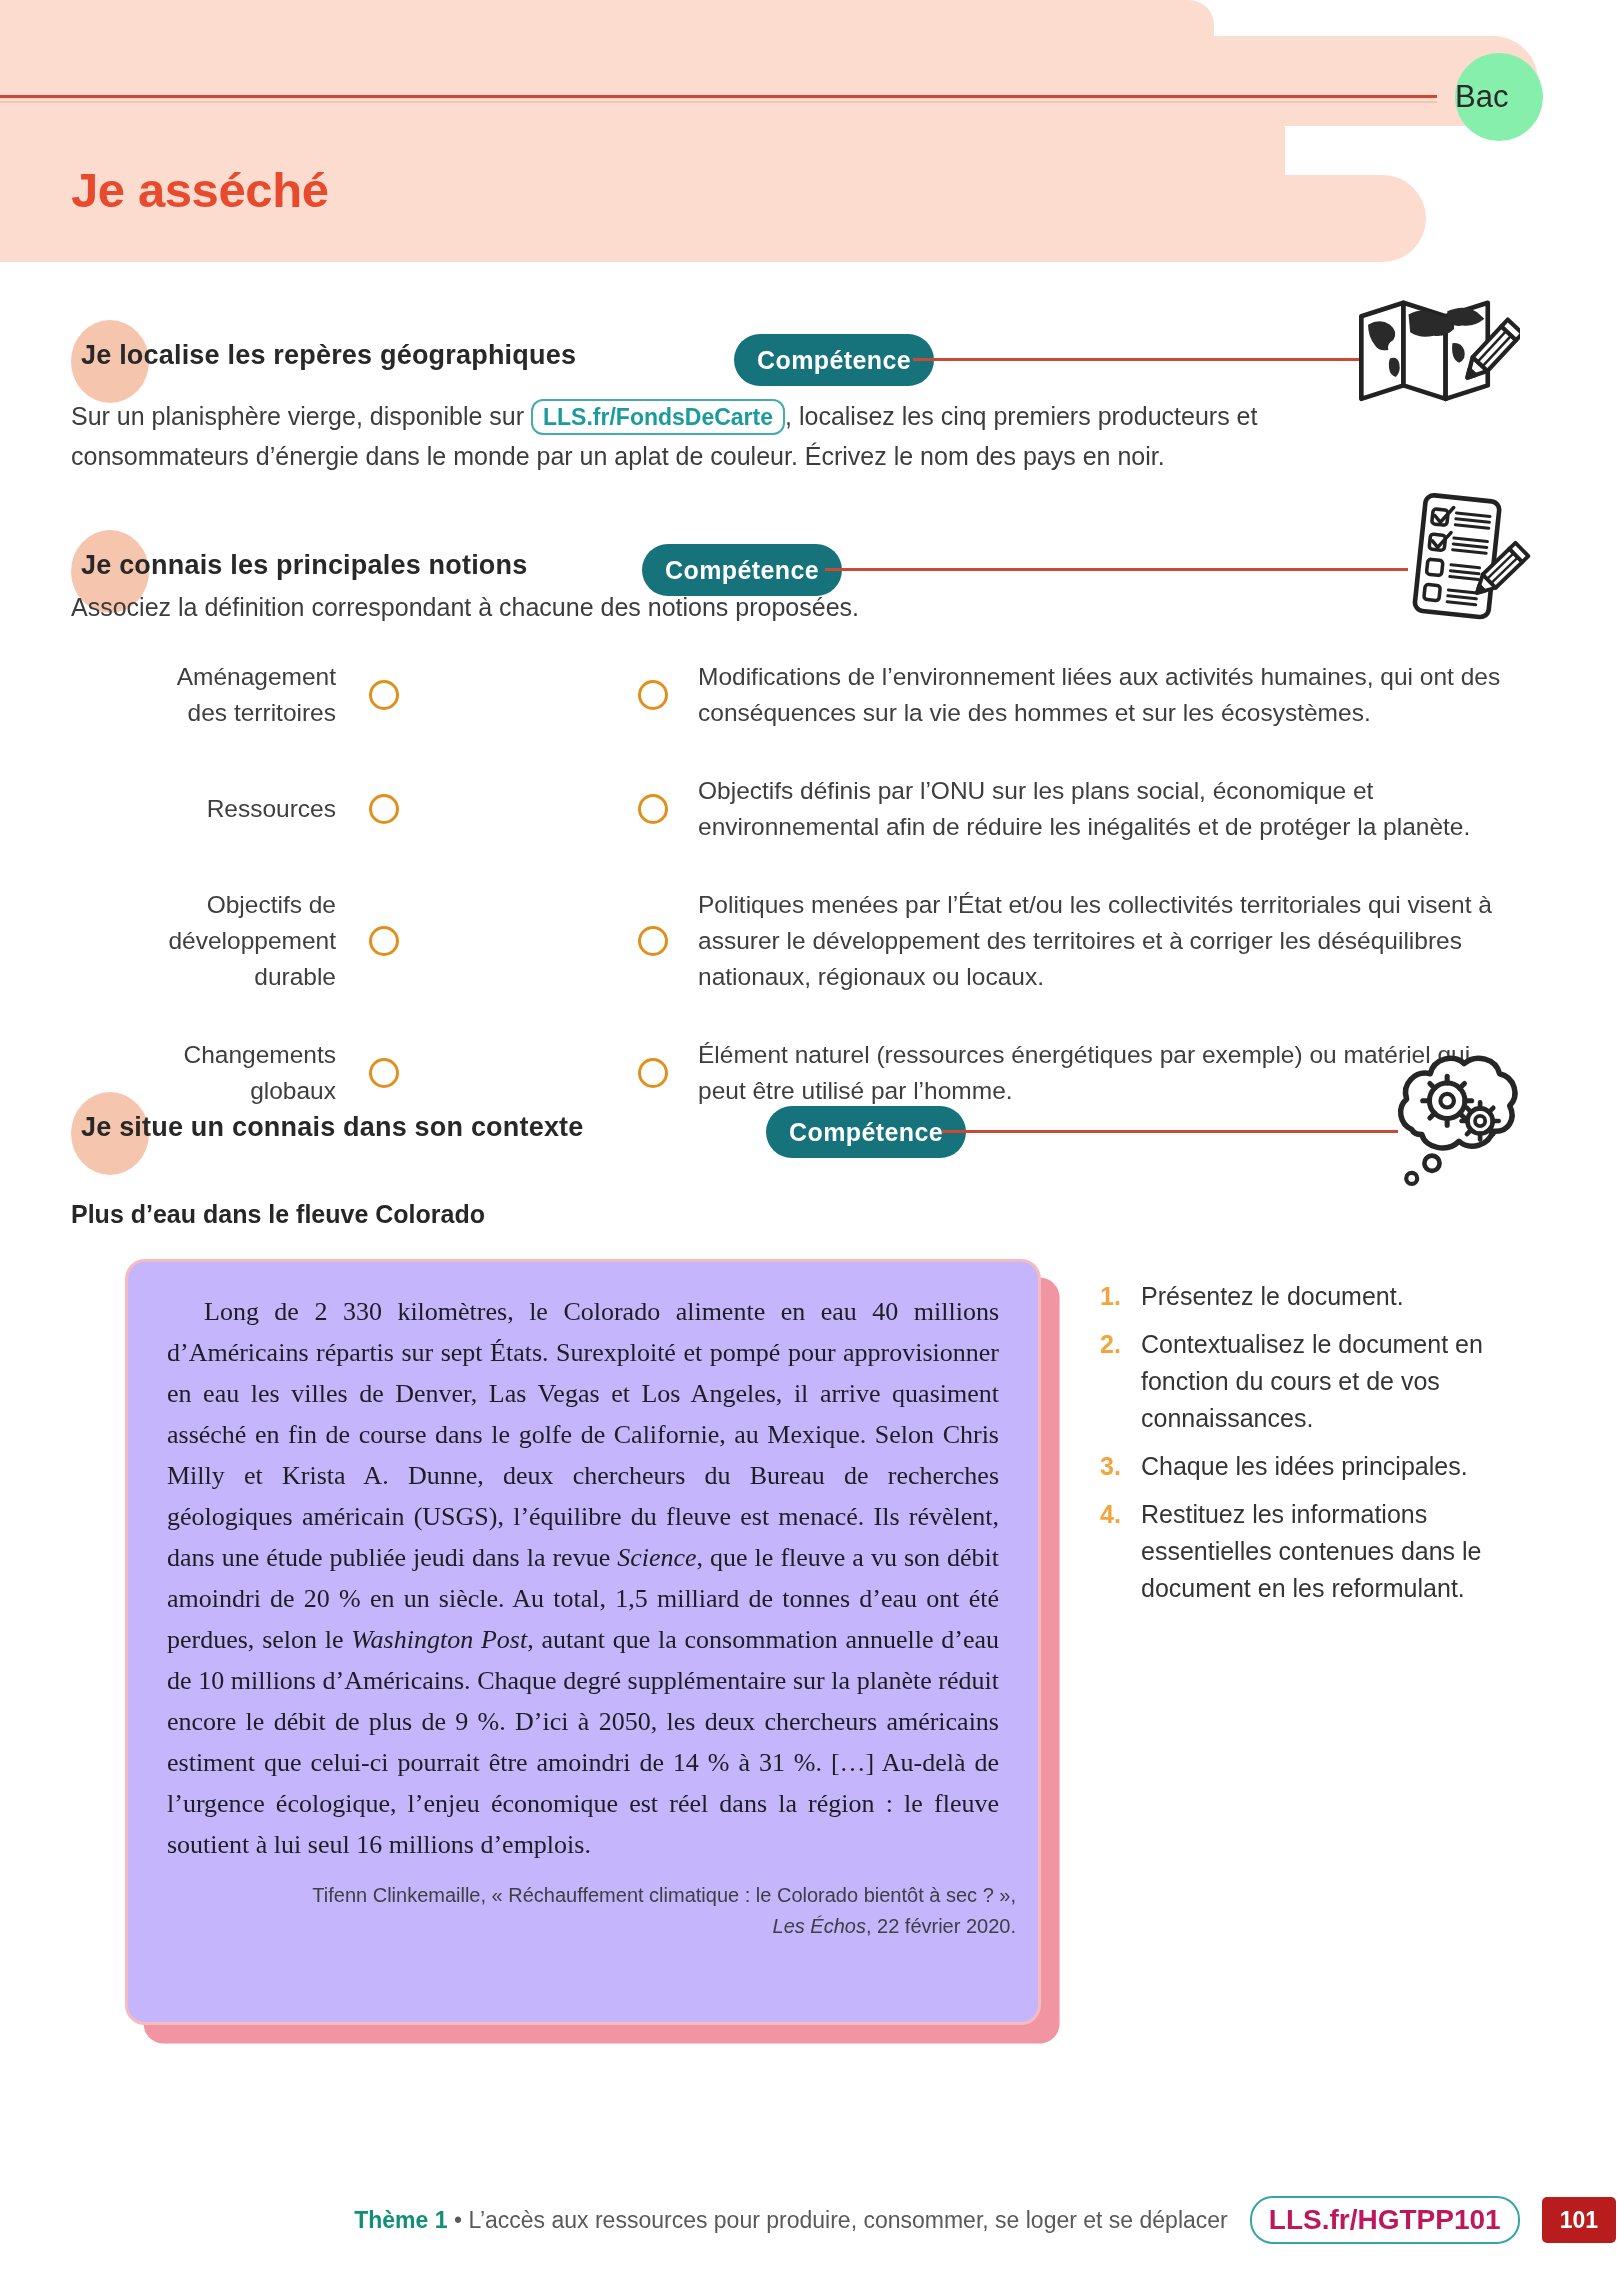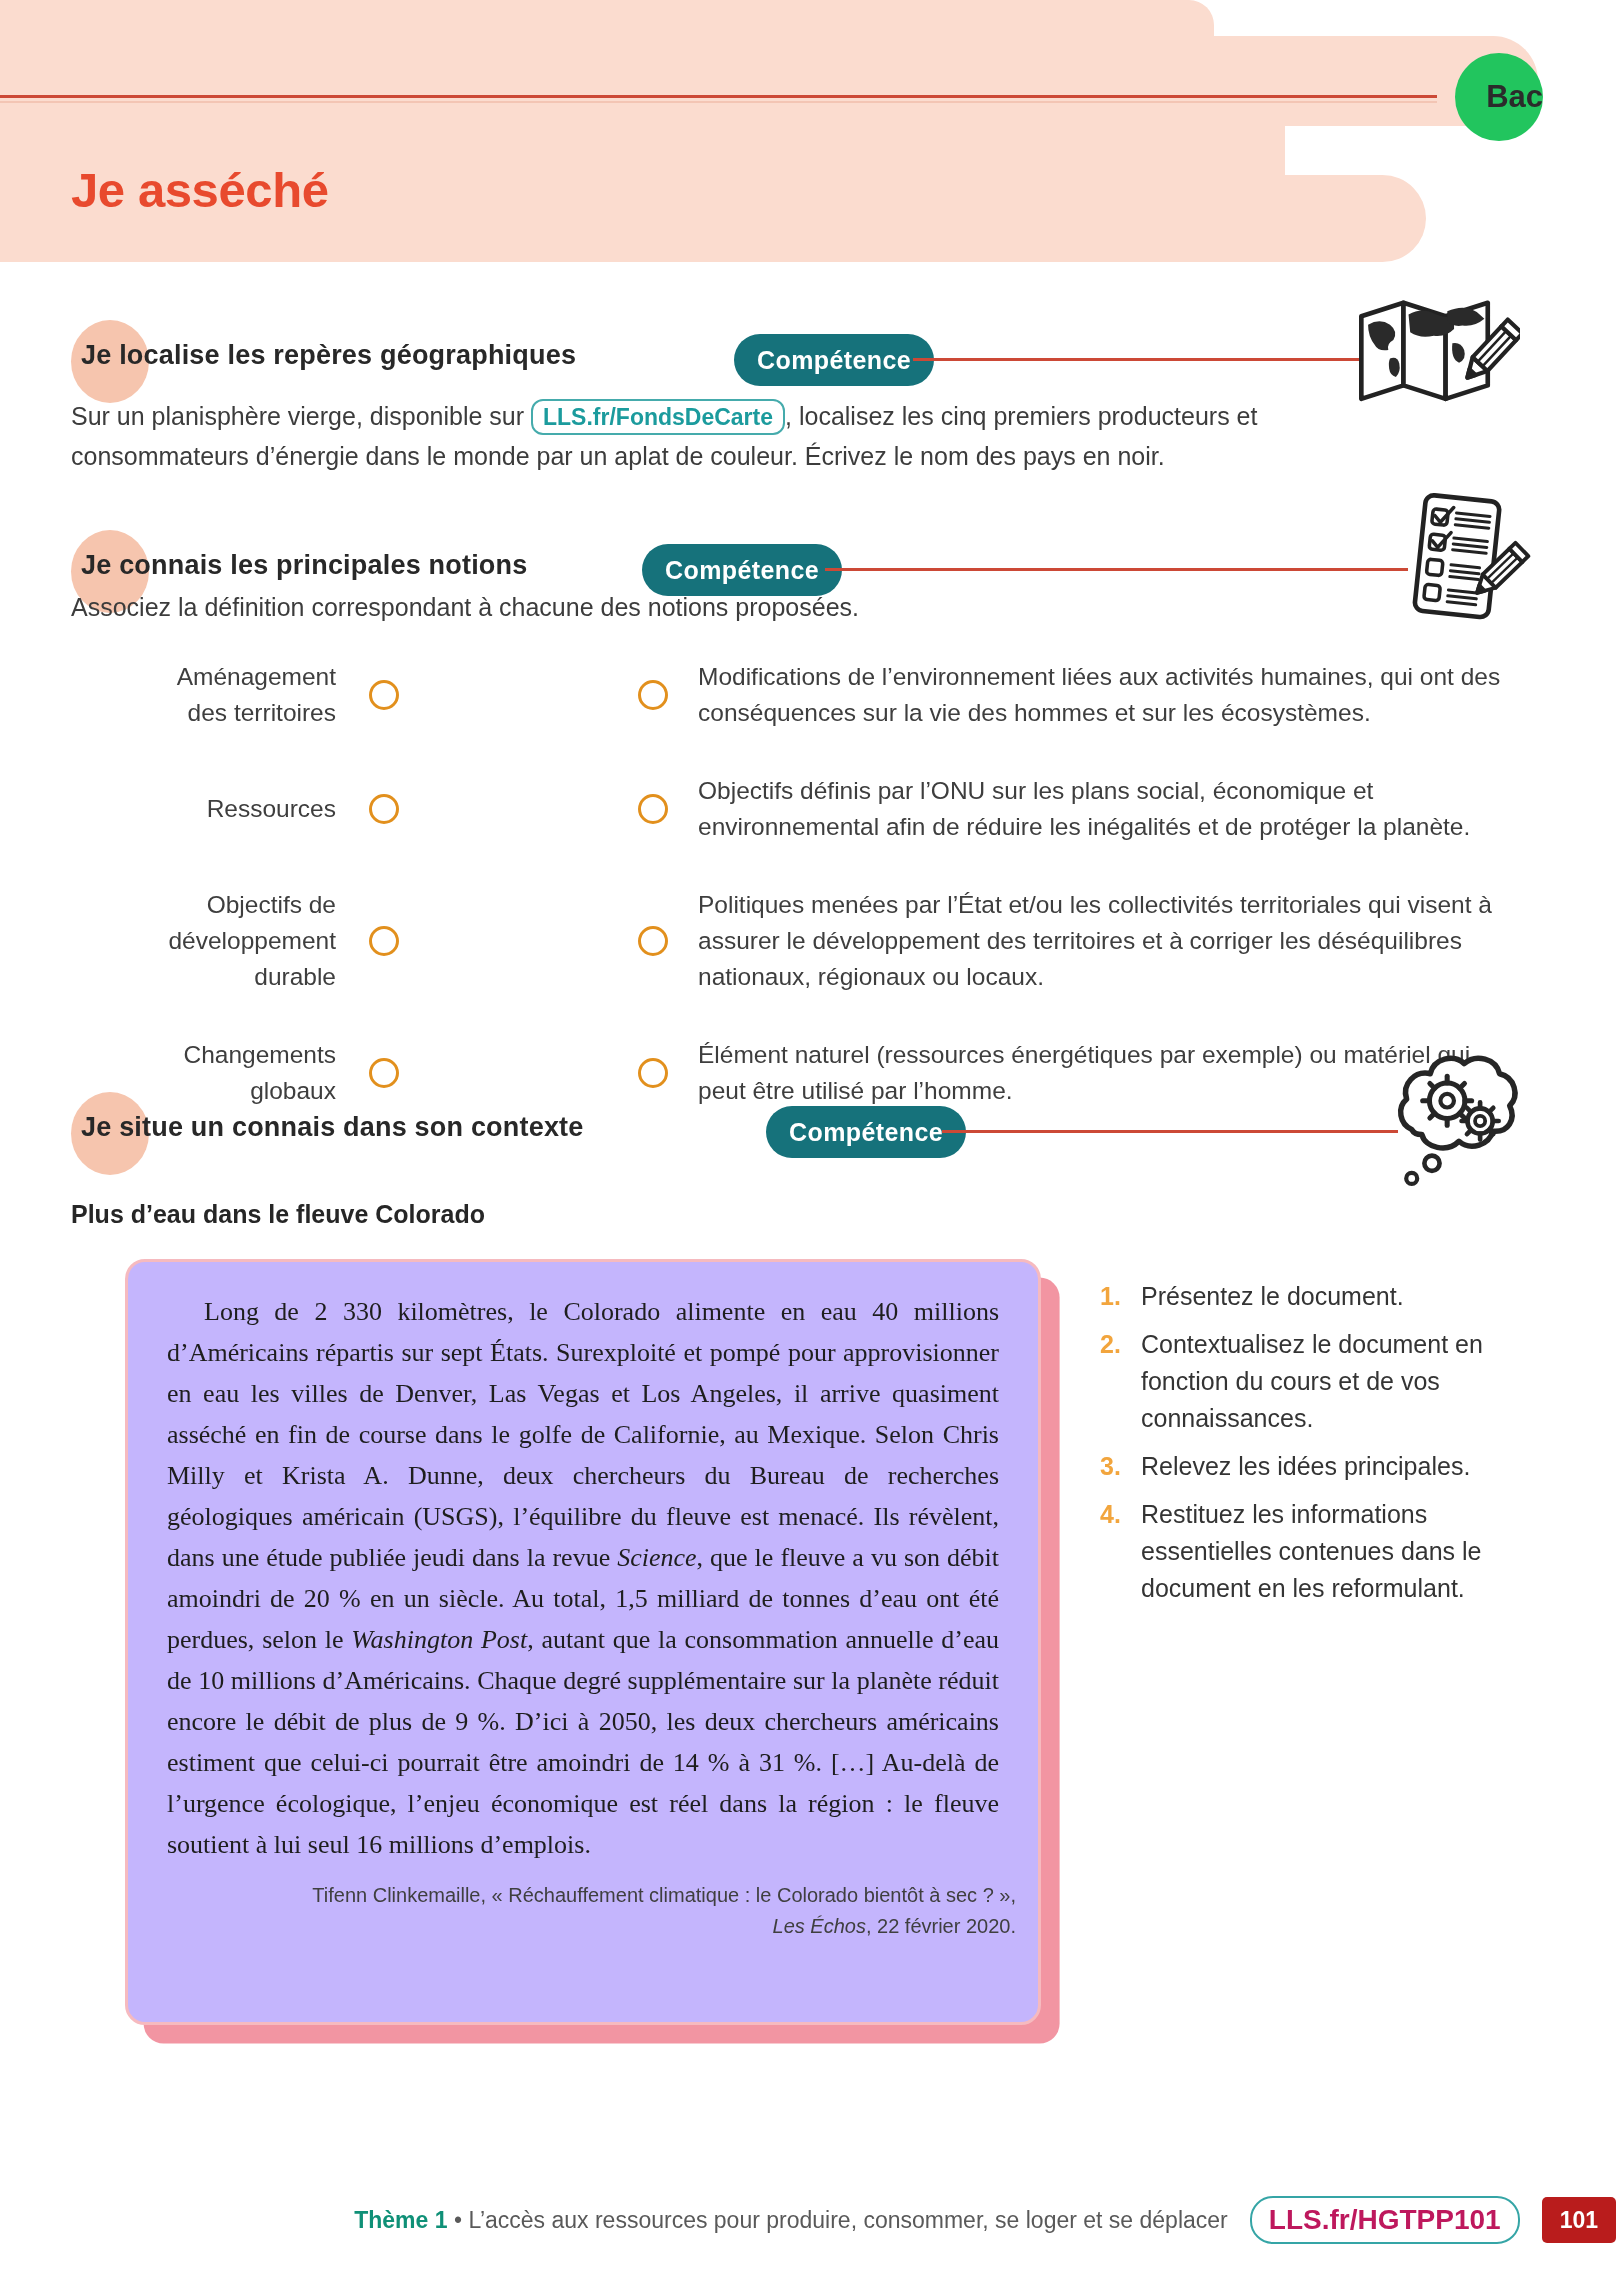"Bac" .bac { background: #22c55e -> #86efac; font-weight: bold -> normal; justify-content: flex-end -> flex-start }
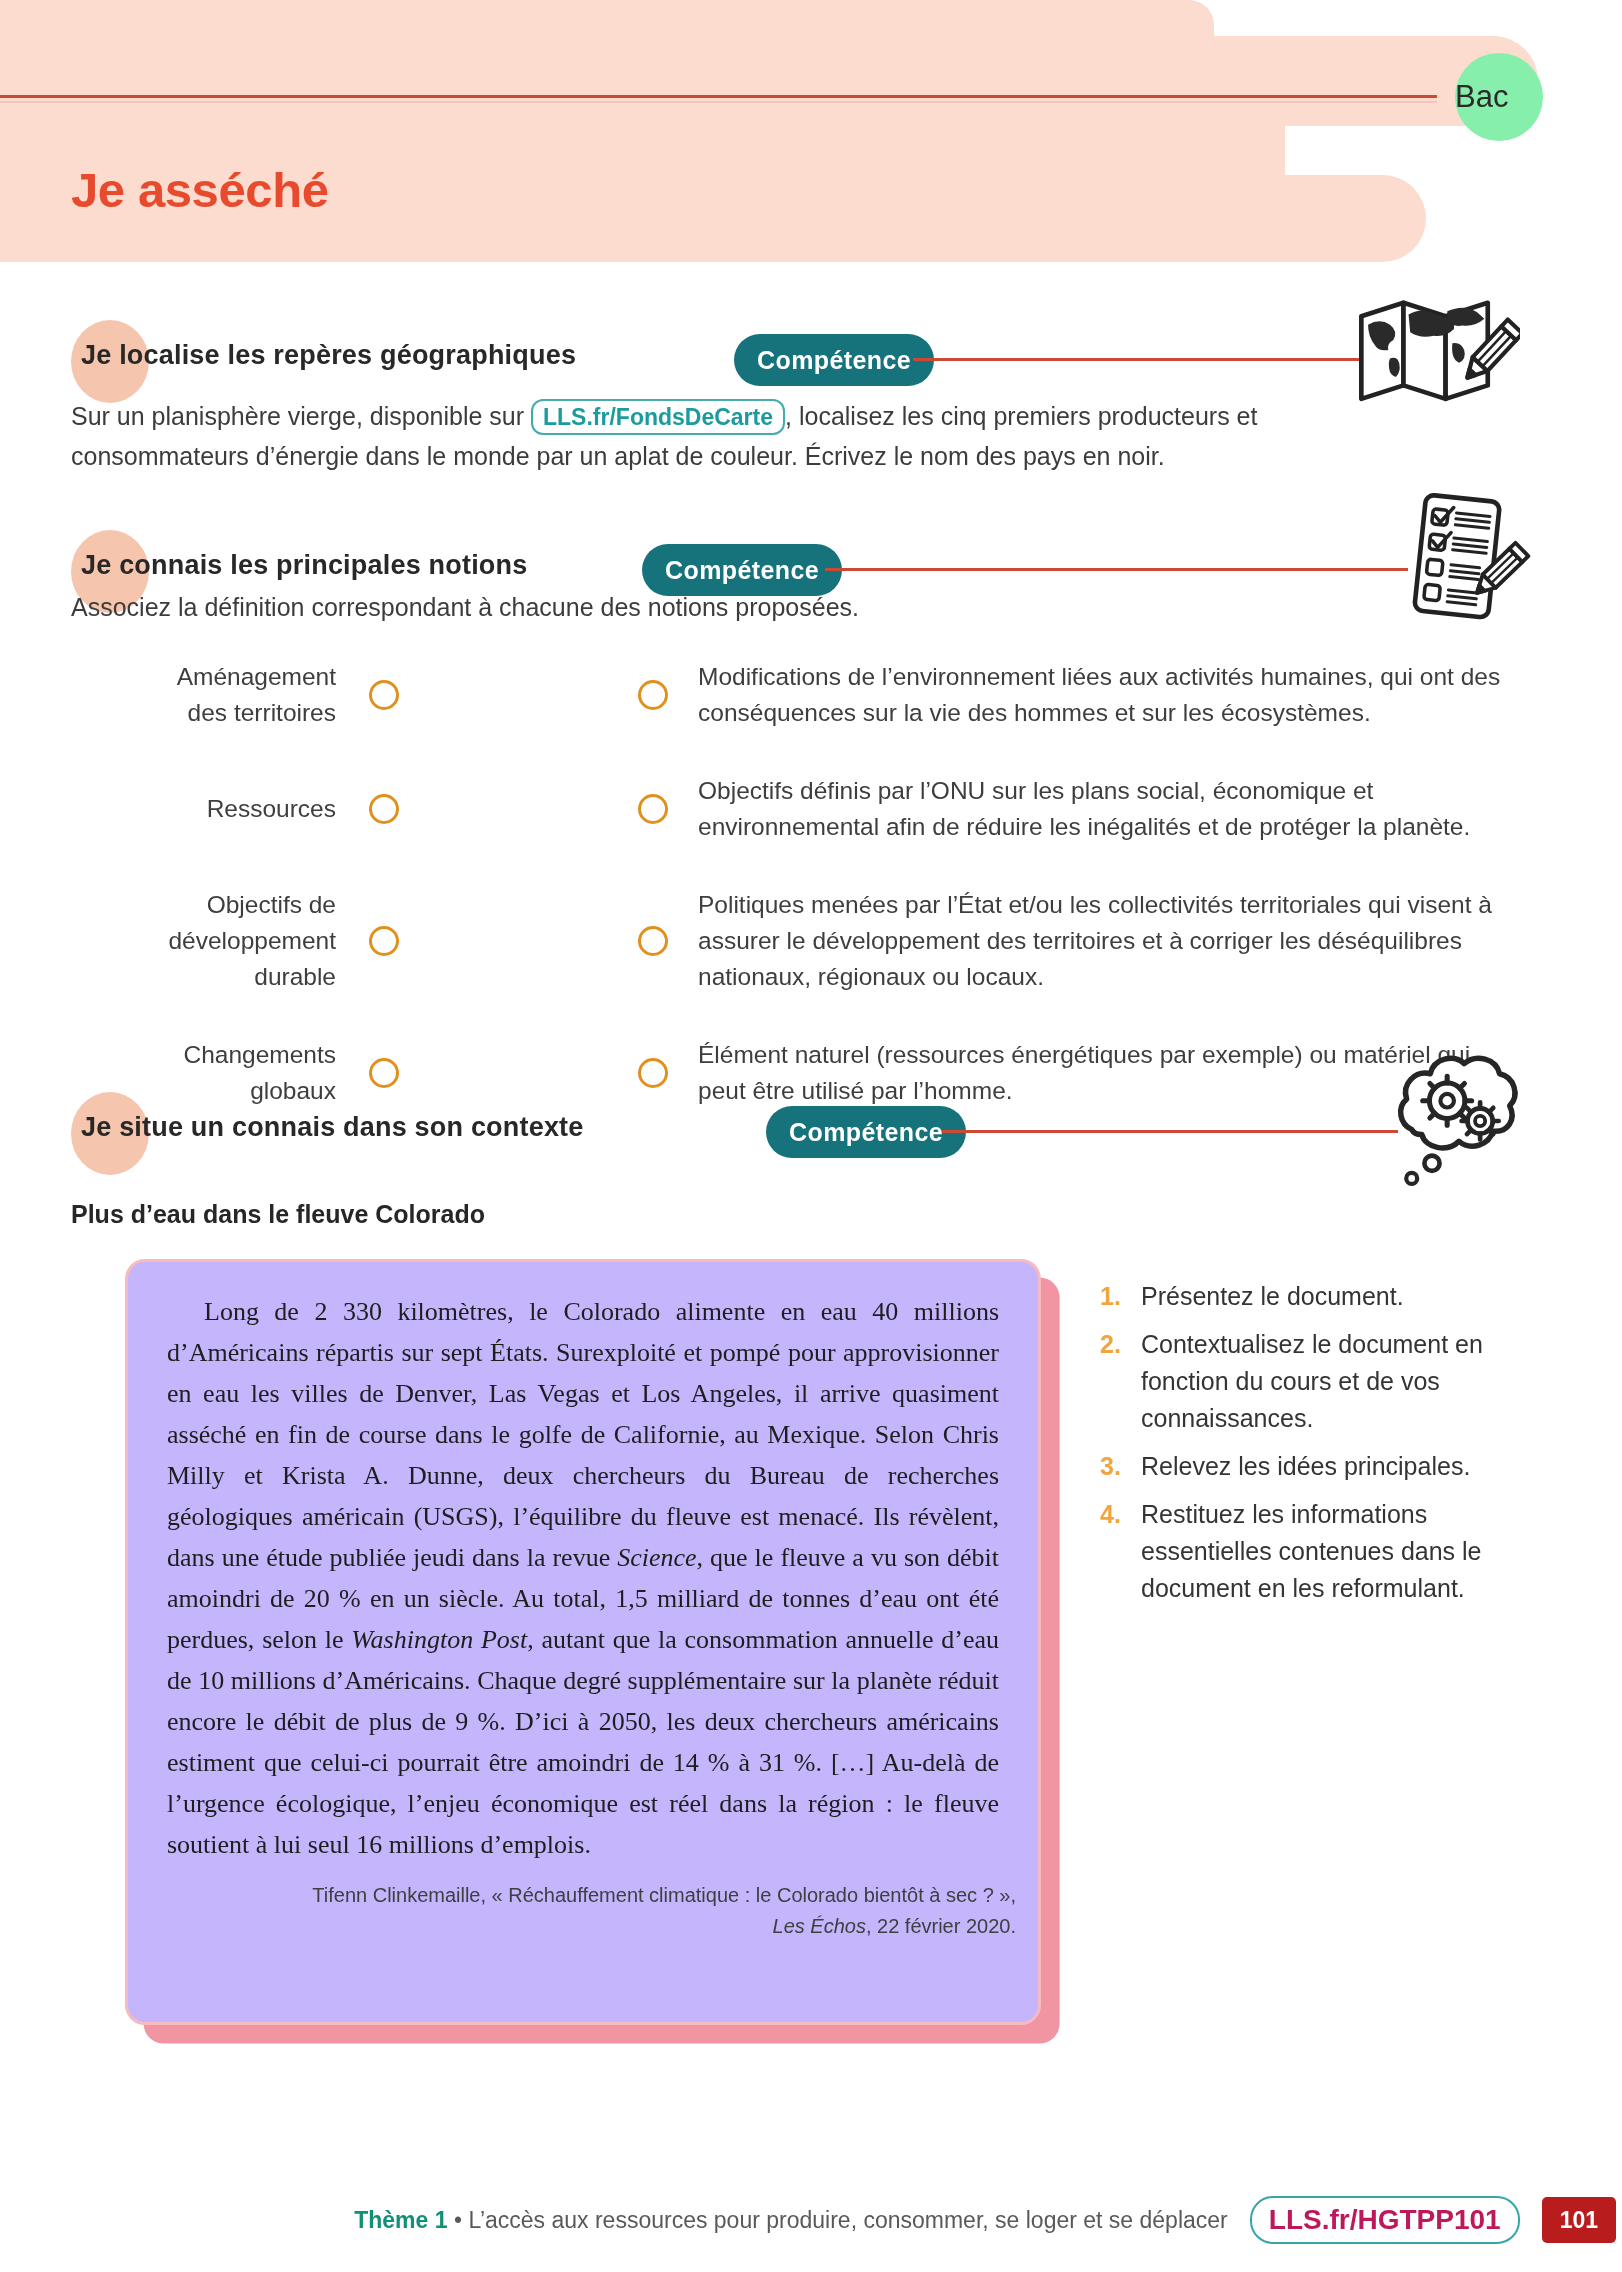"Relevez les idées principales." span.q-text { text: Relevez -> Chaque }
